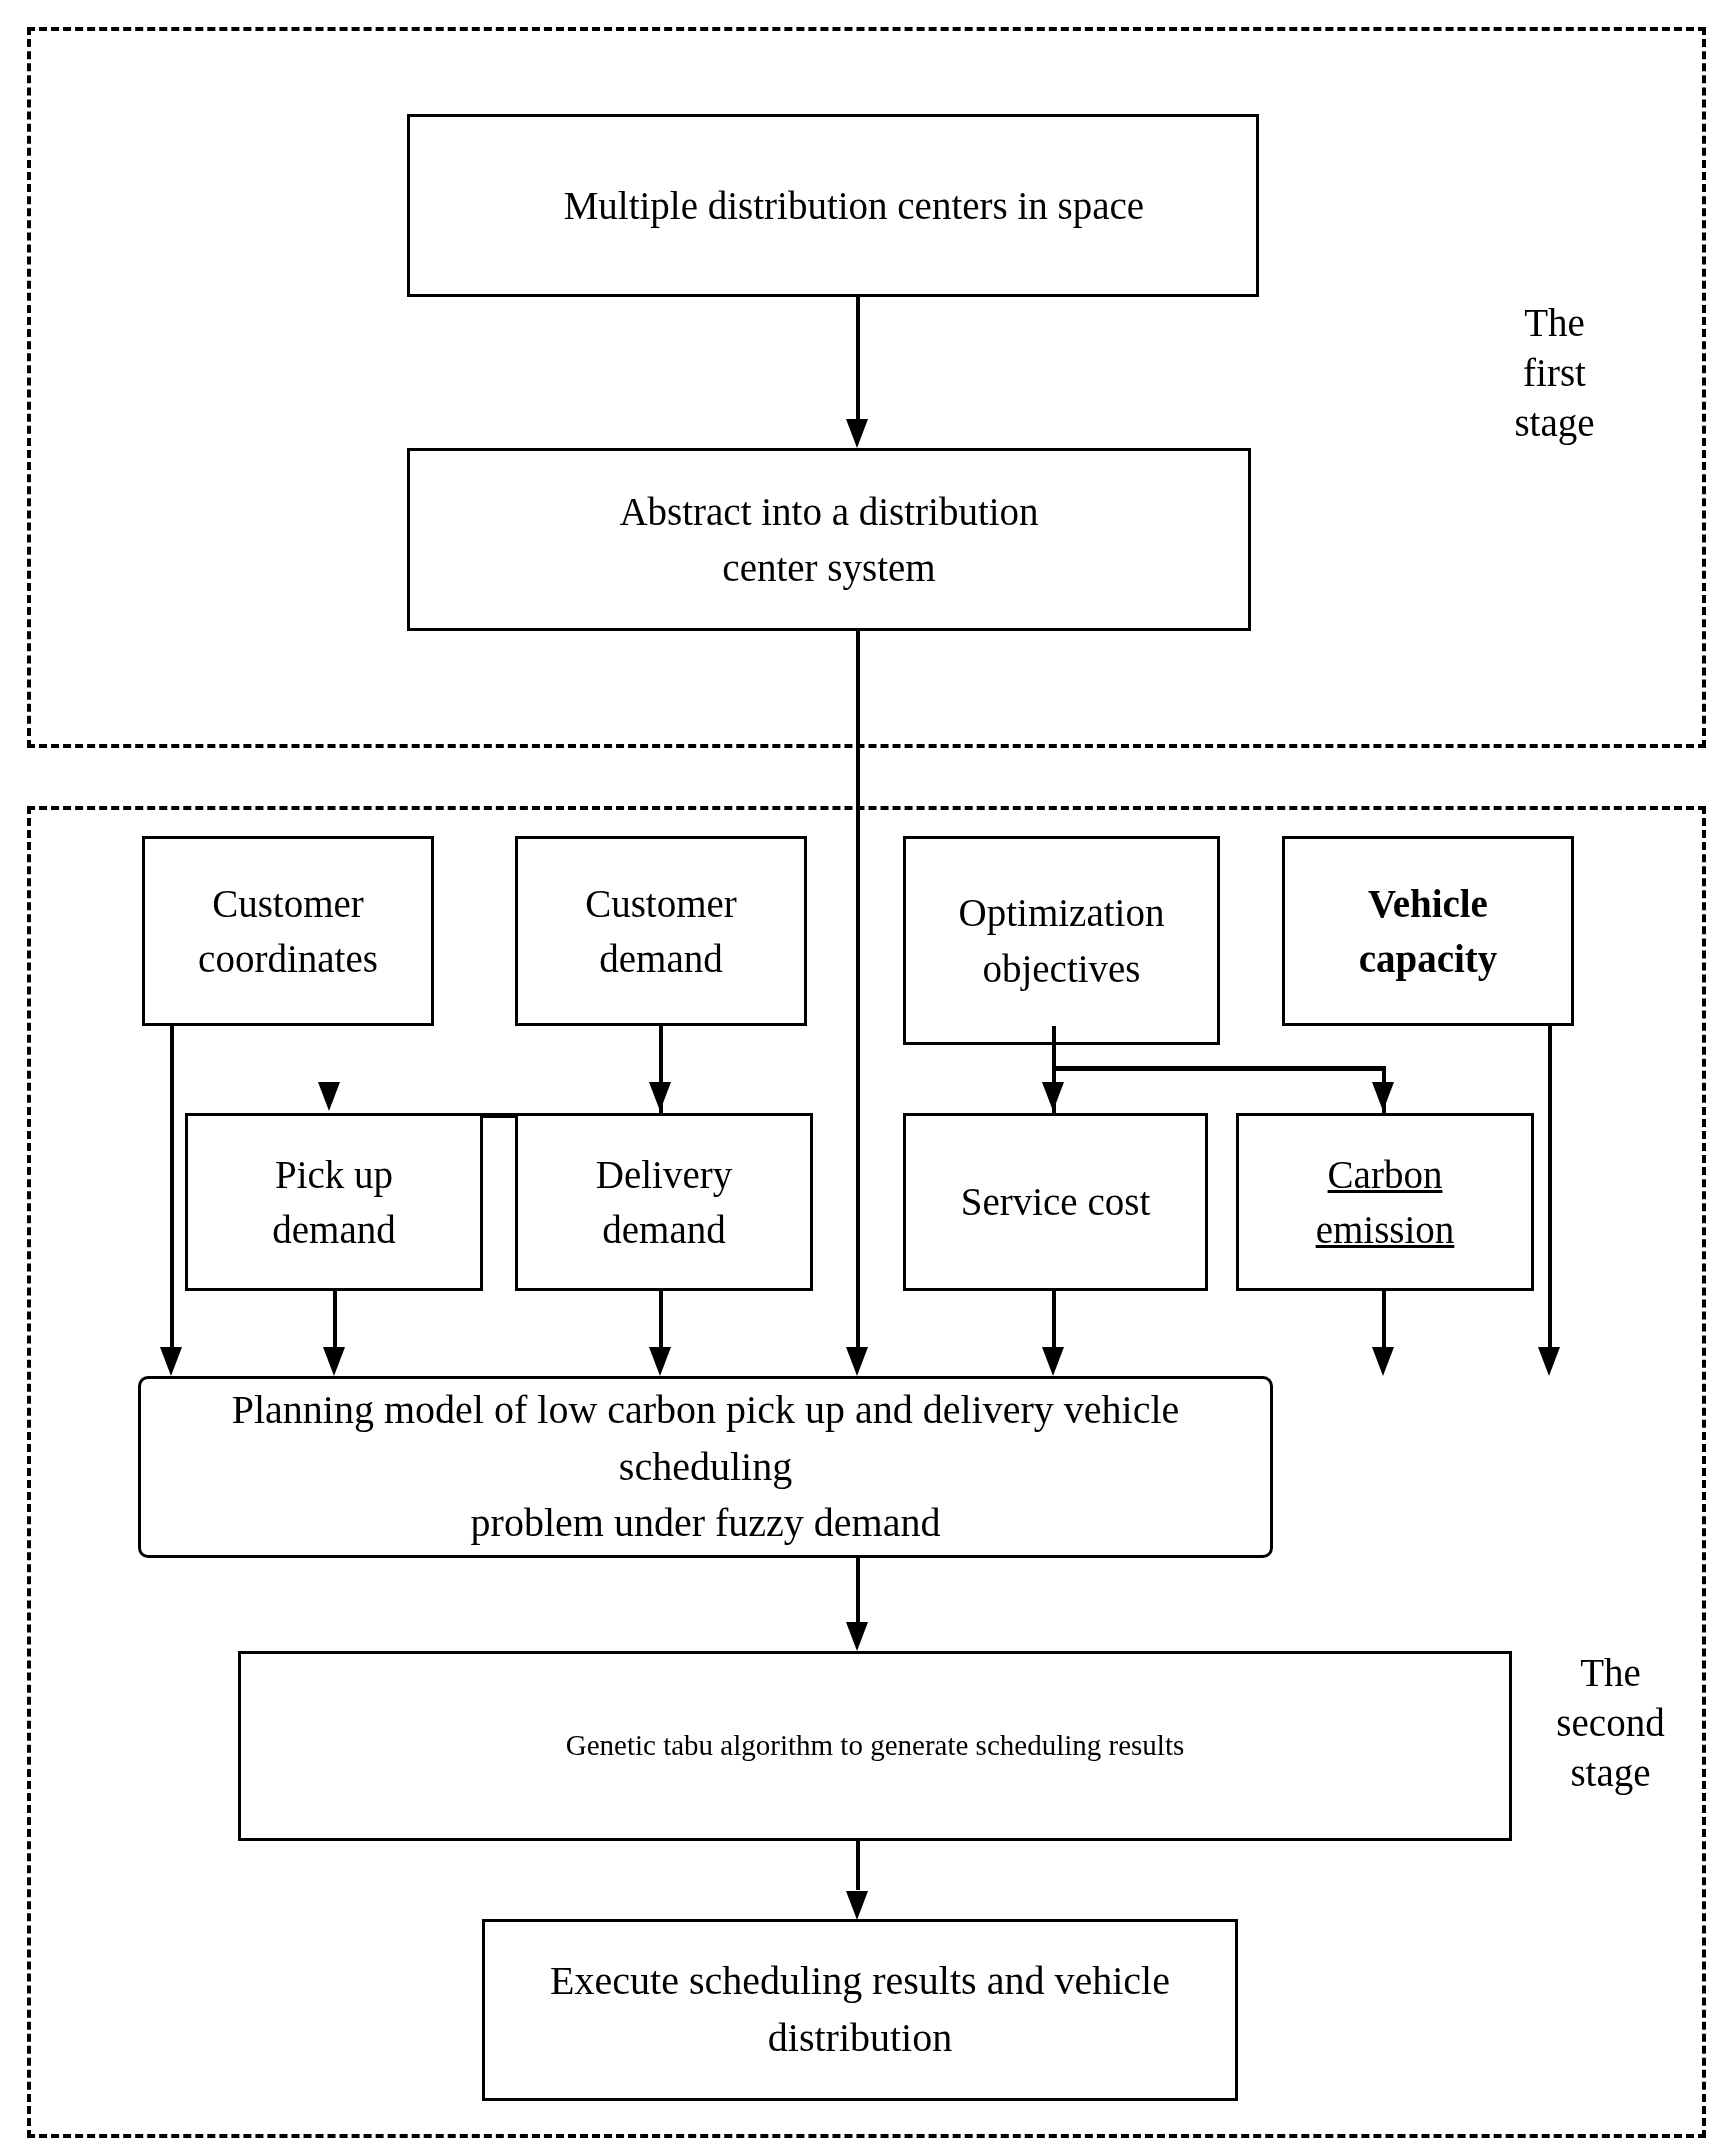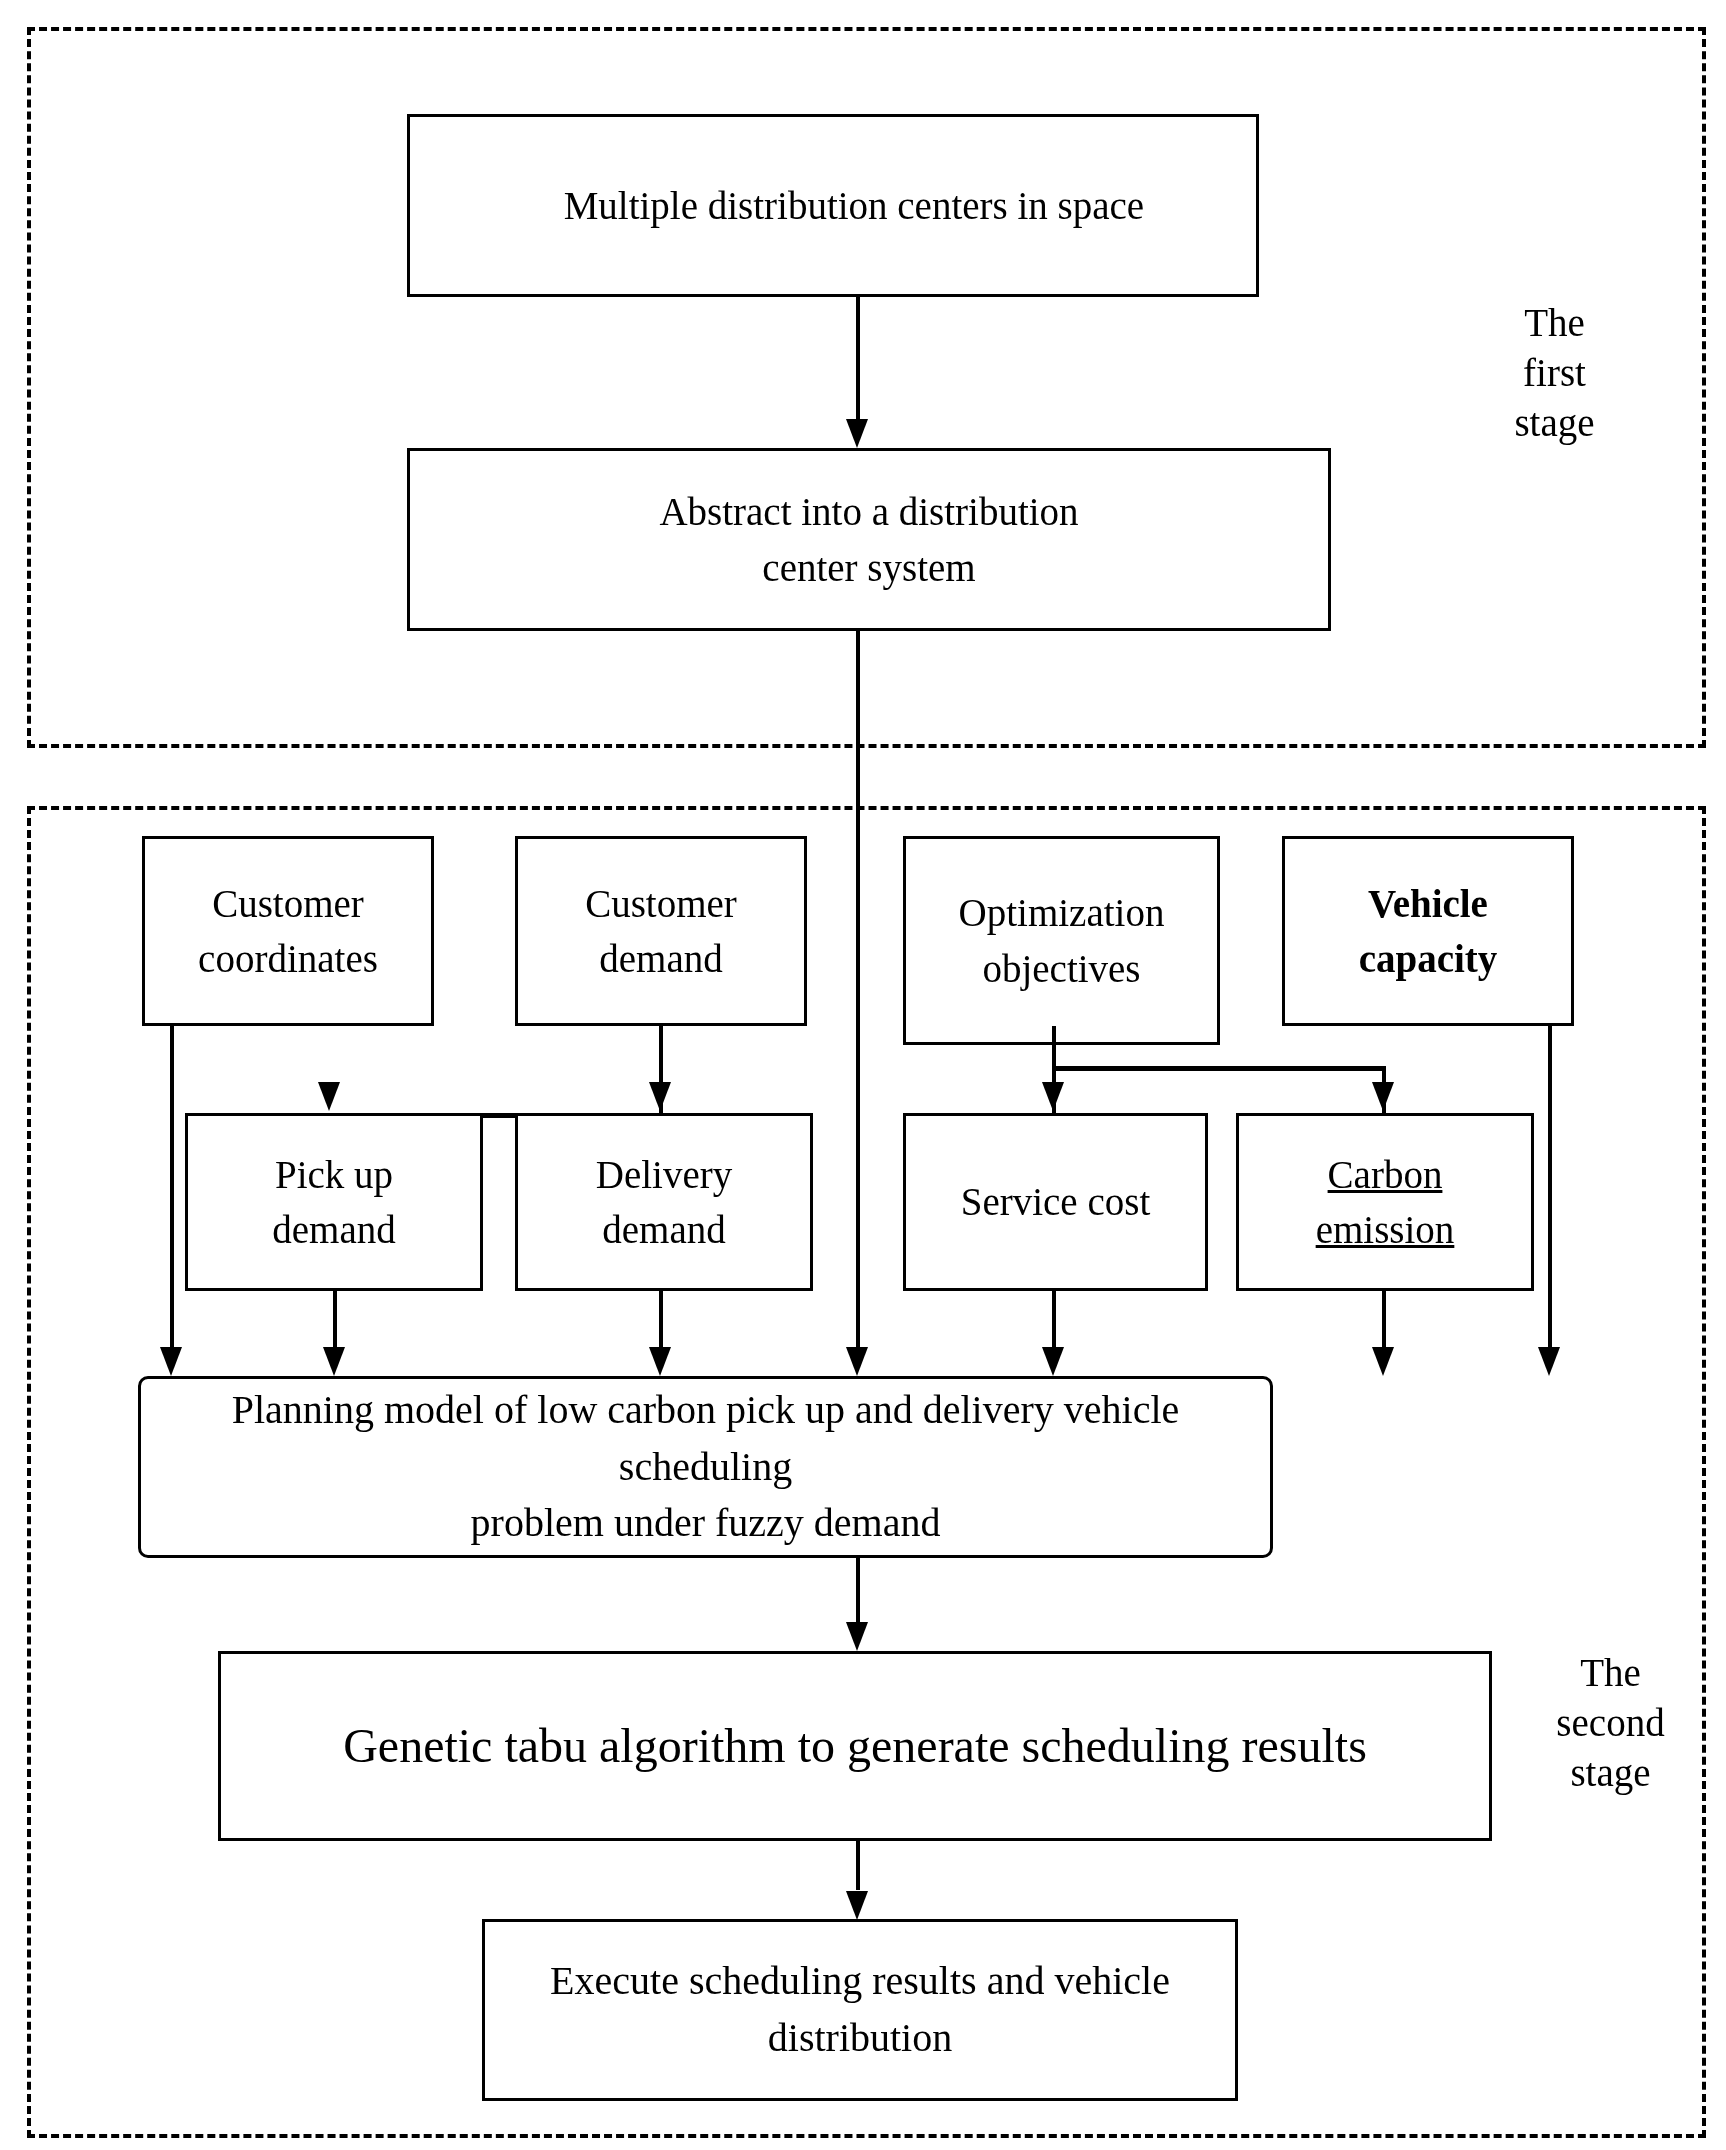"Abstract into a distribution" #box-abstract-system { width: 924px -> 844px }
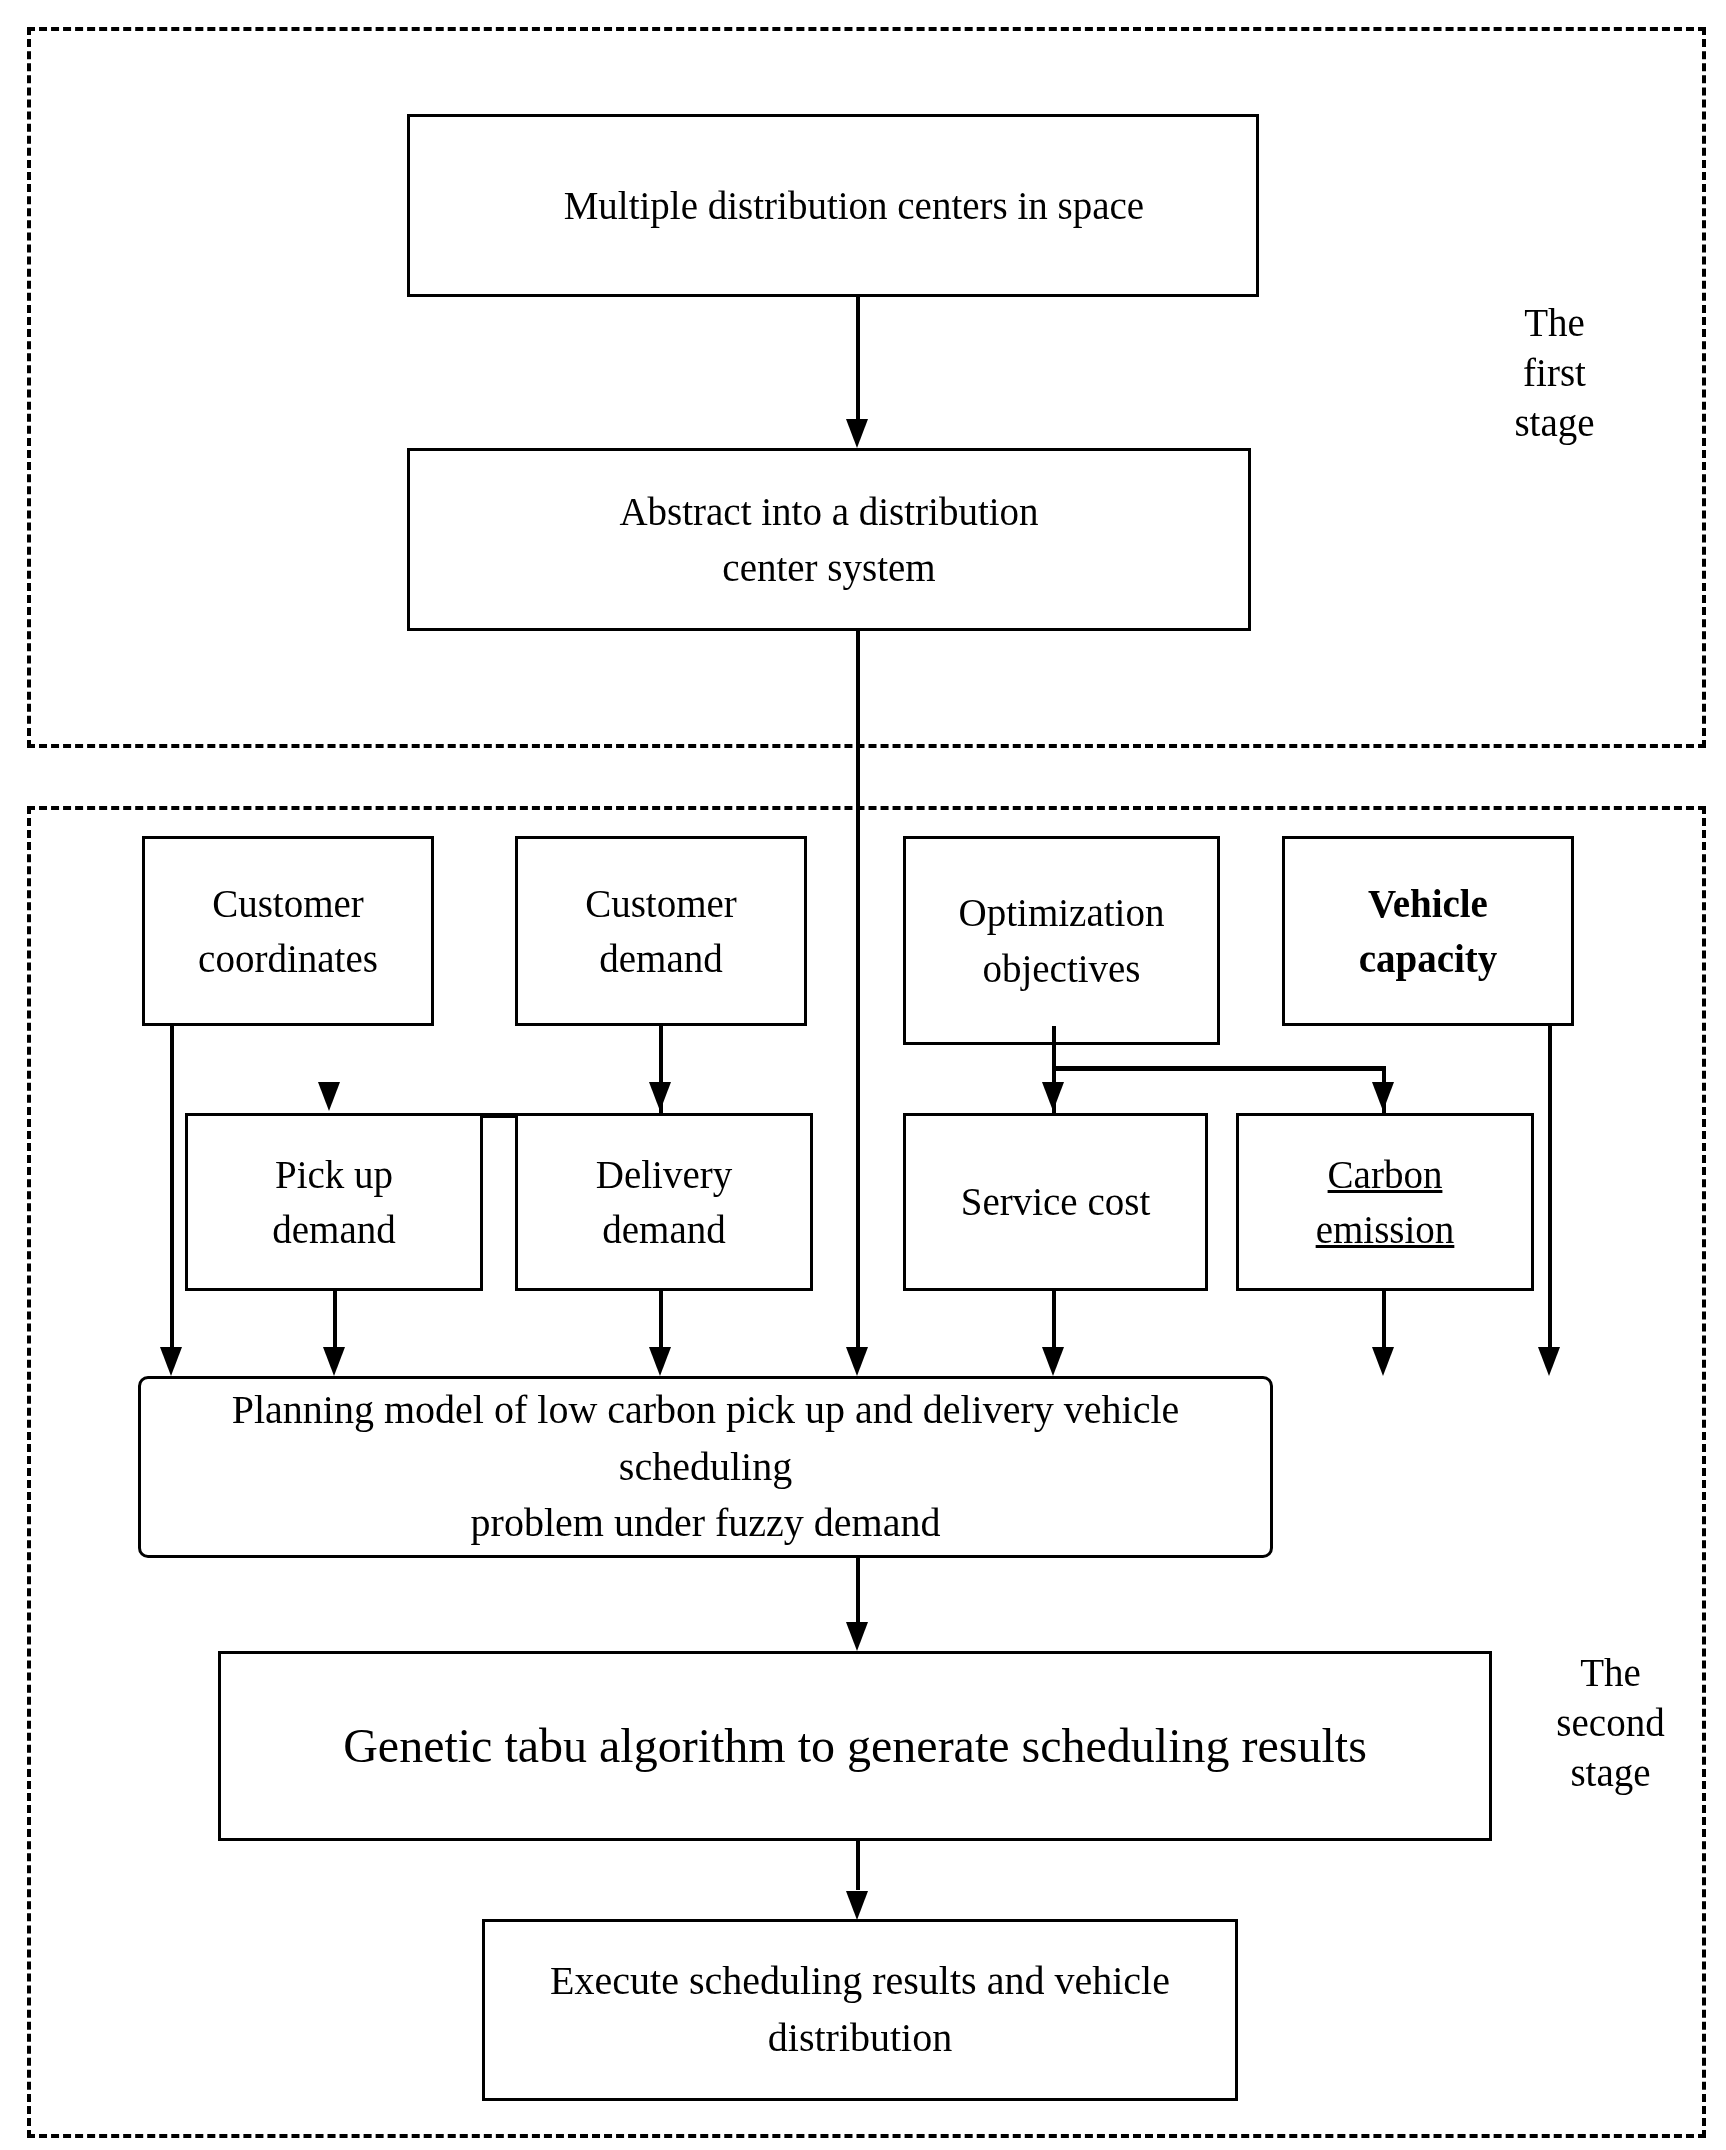"Genetic tabu algorithm to generate" #box-genetic-tabu { font-size: 48px -> 29px; left: 218px -> 238px }
